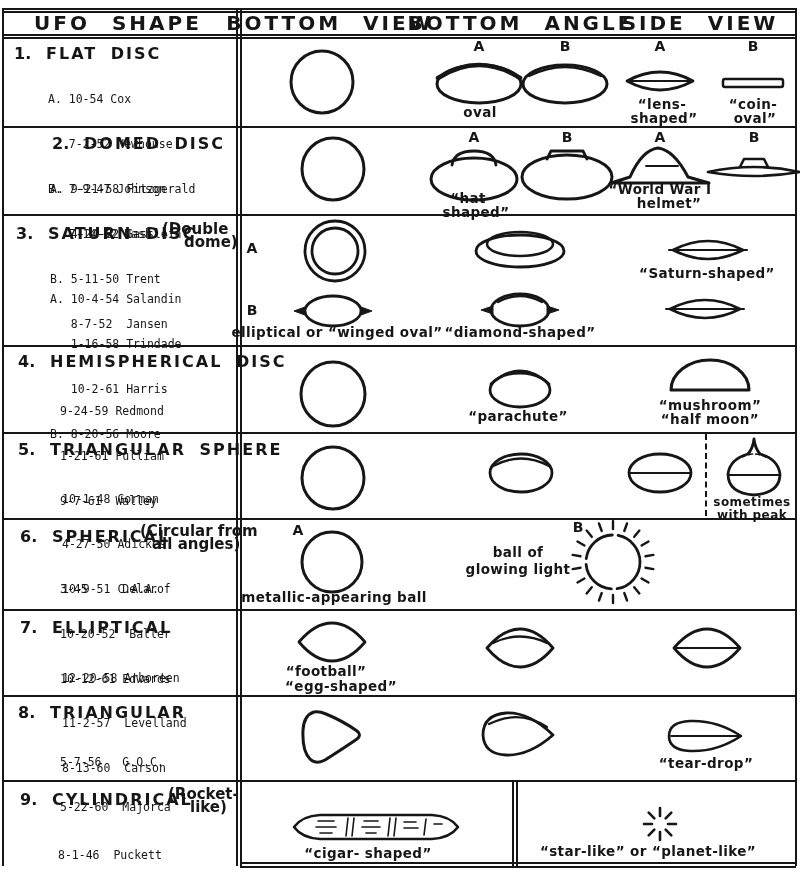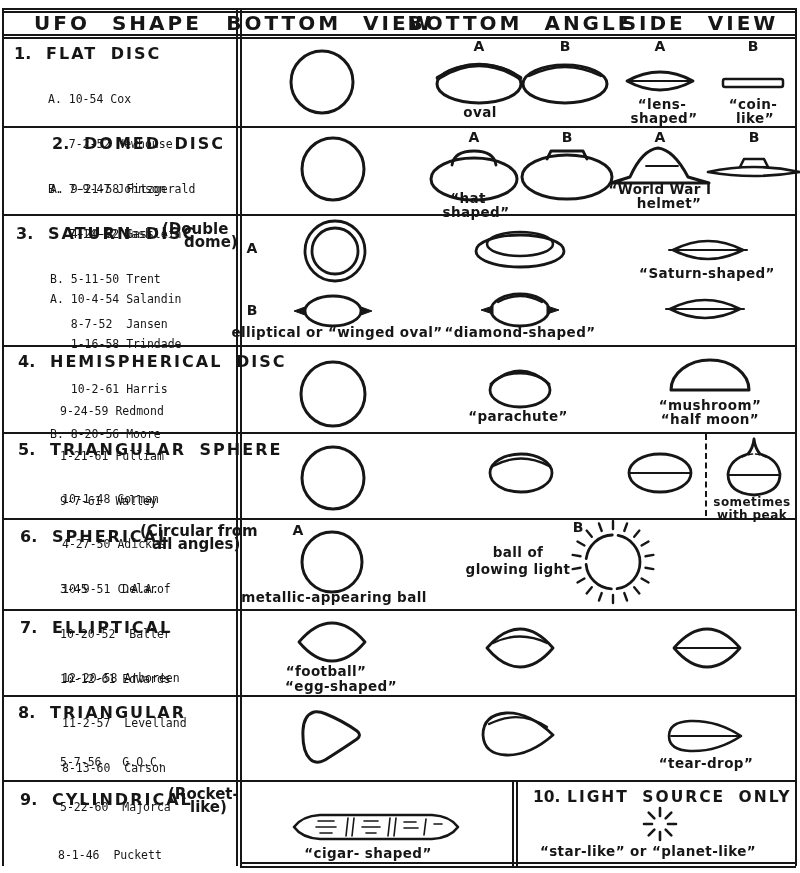"like”" div.cap { text: like -> oval }
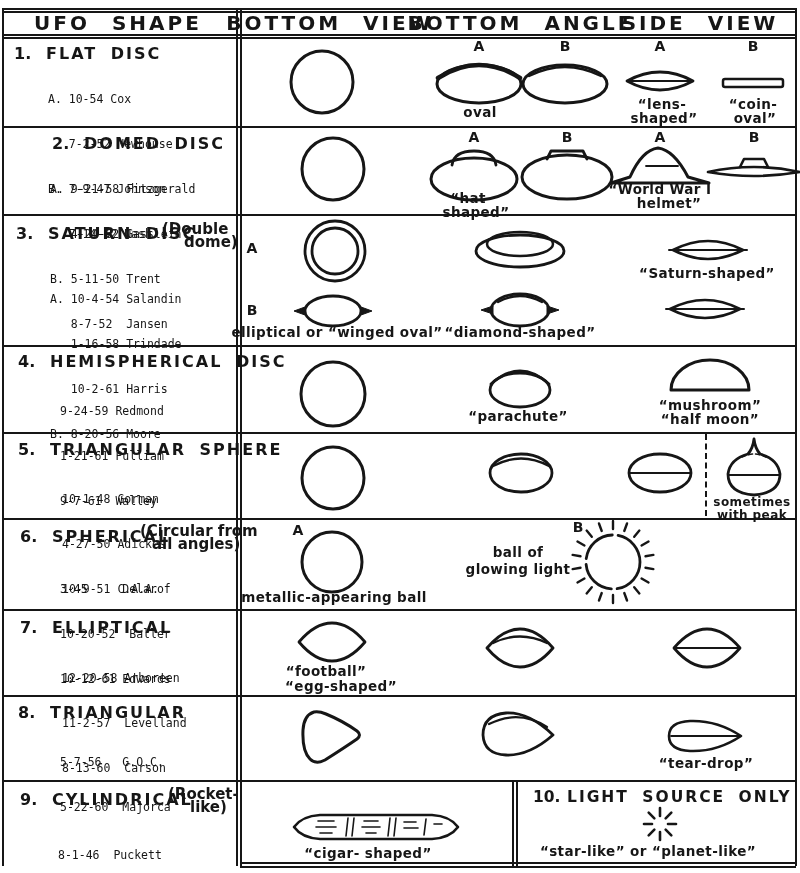"10. LIGHT SOURCE ONLY" div.rowtitle { html: <div> <span>10.</span><span>LIGHT SOURCE ONLY</span> </div> -> none }
